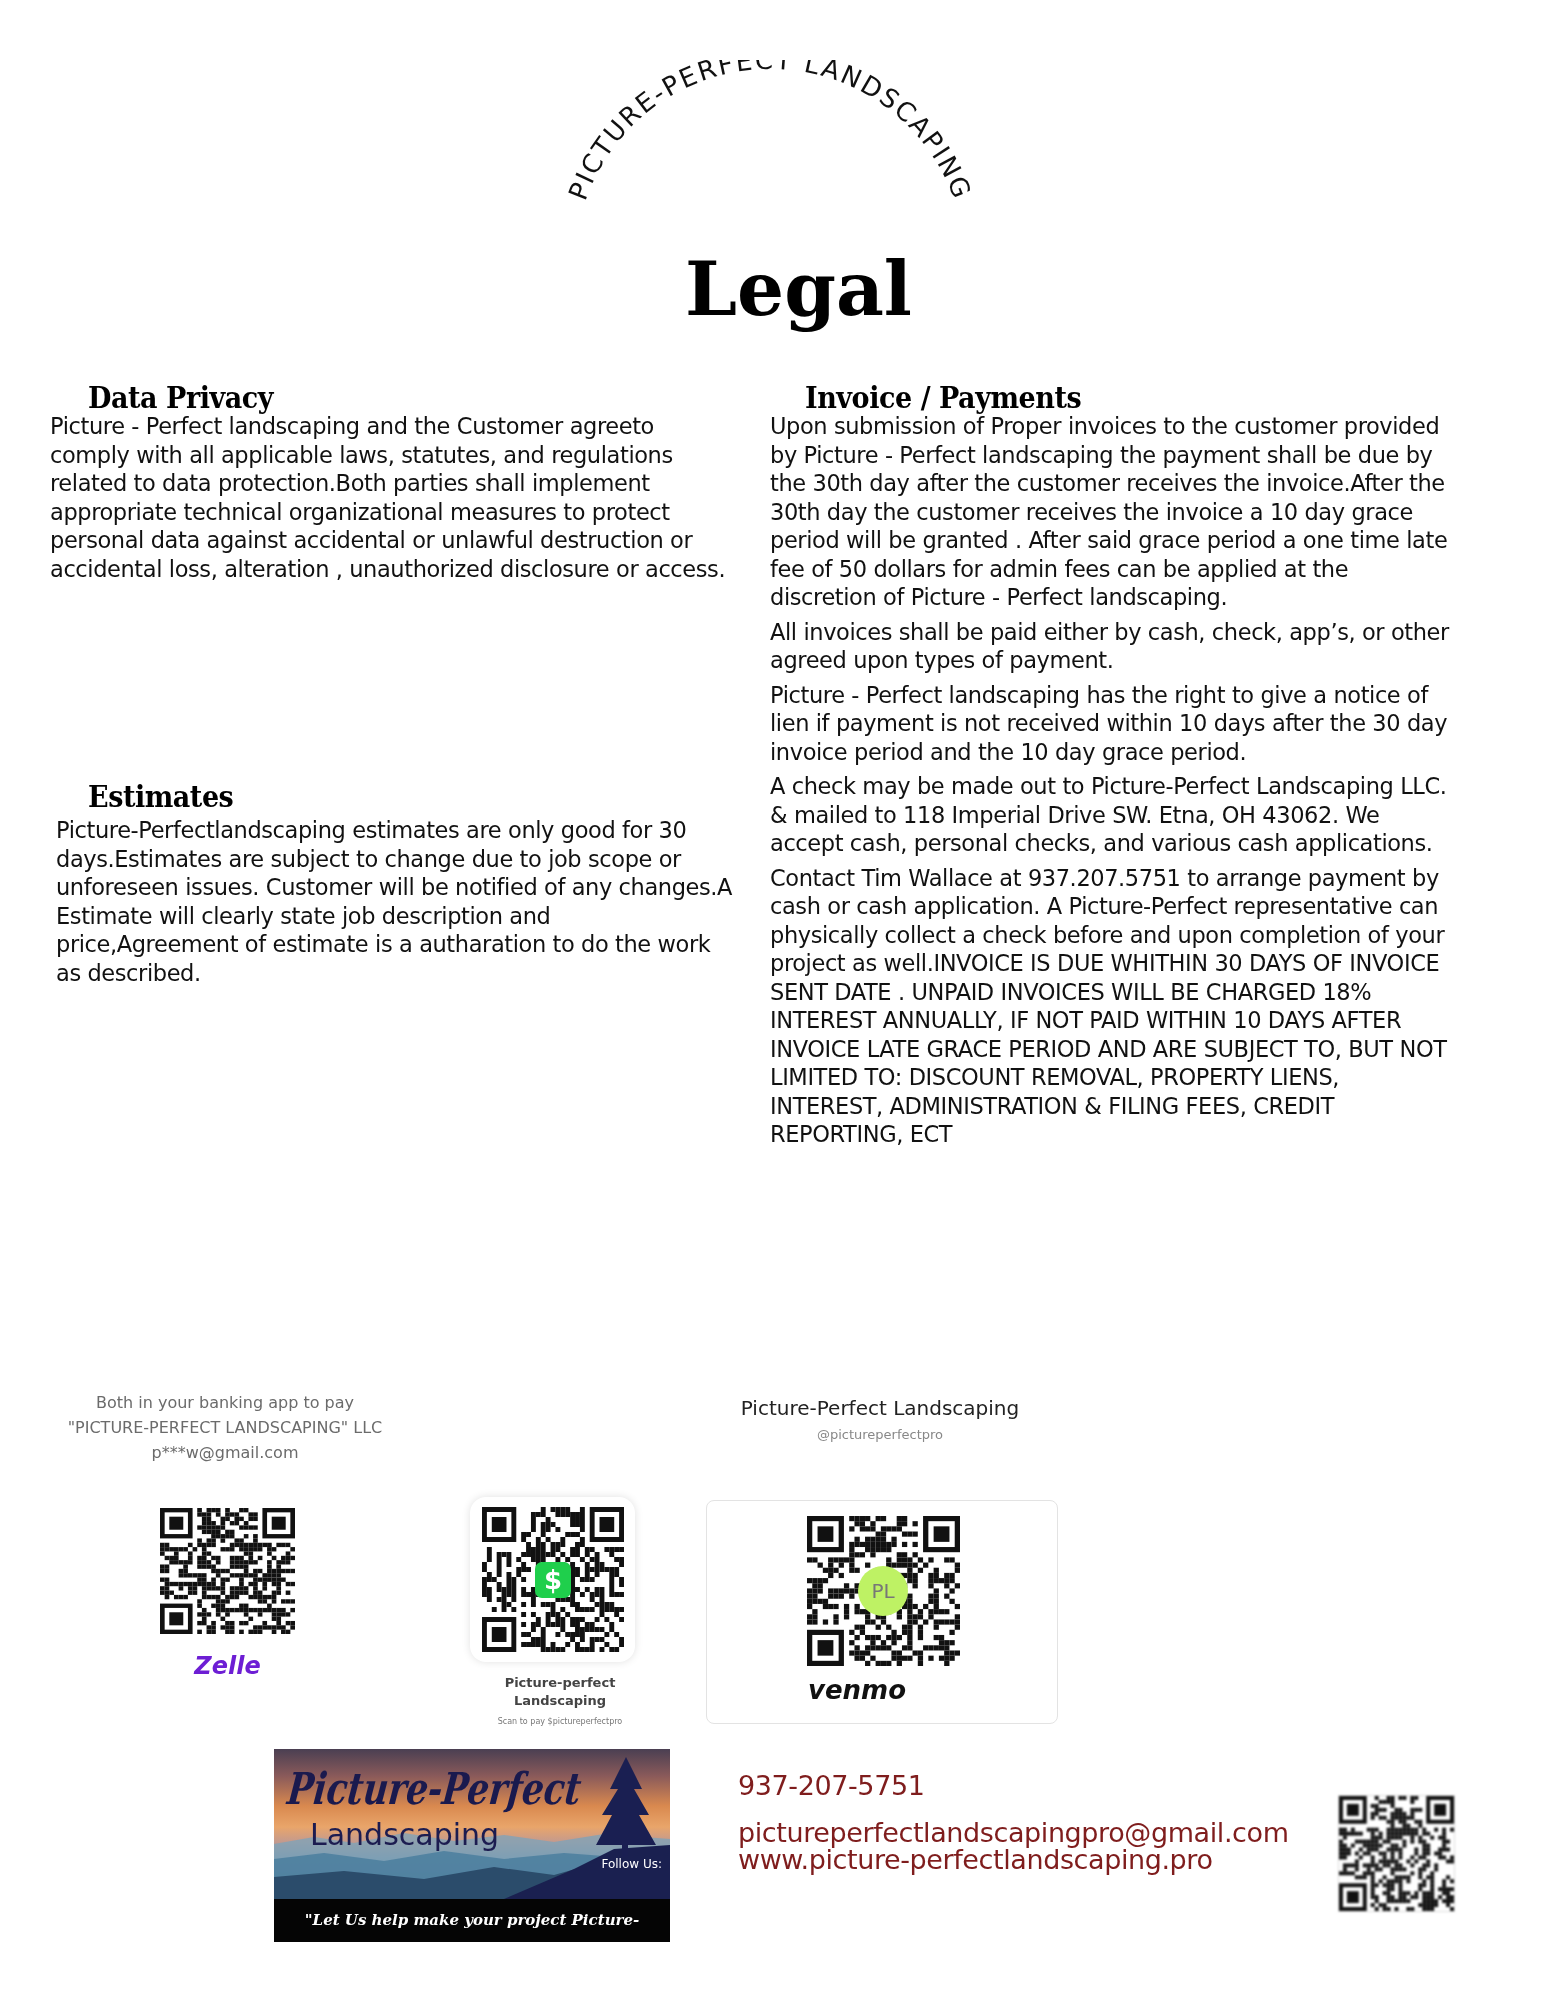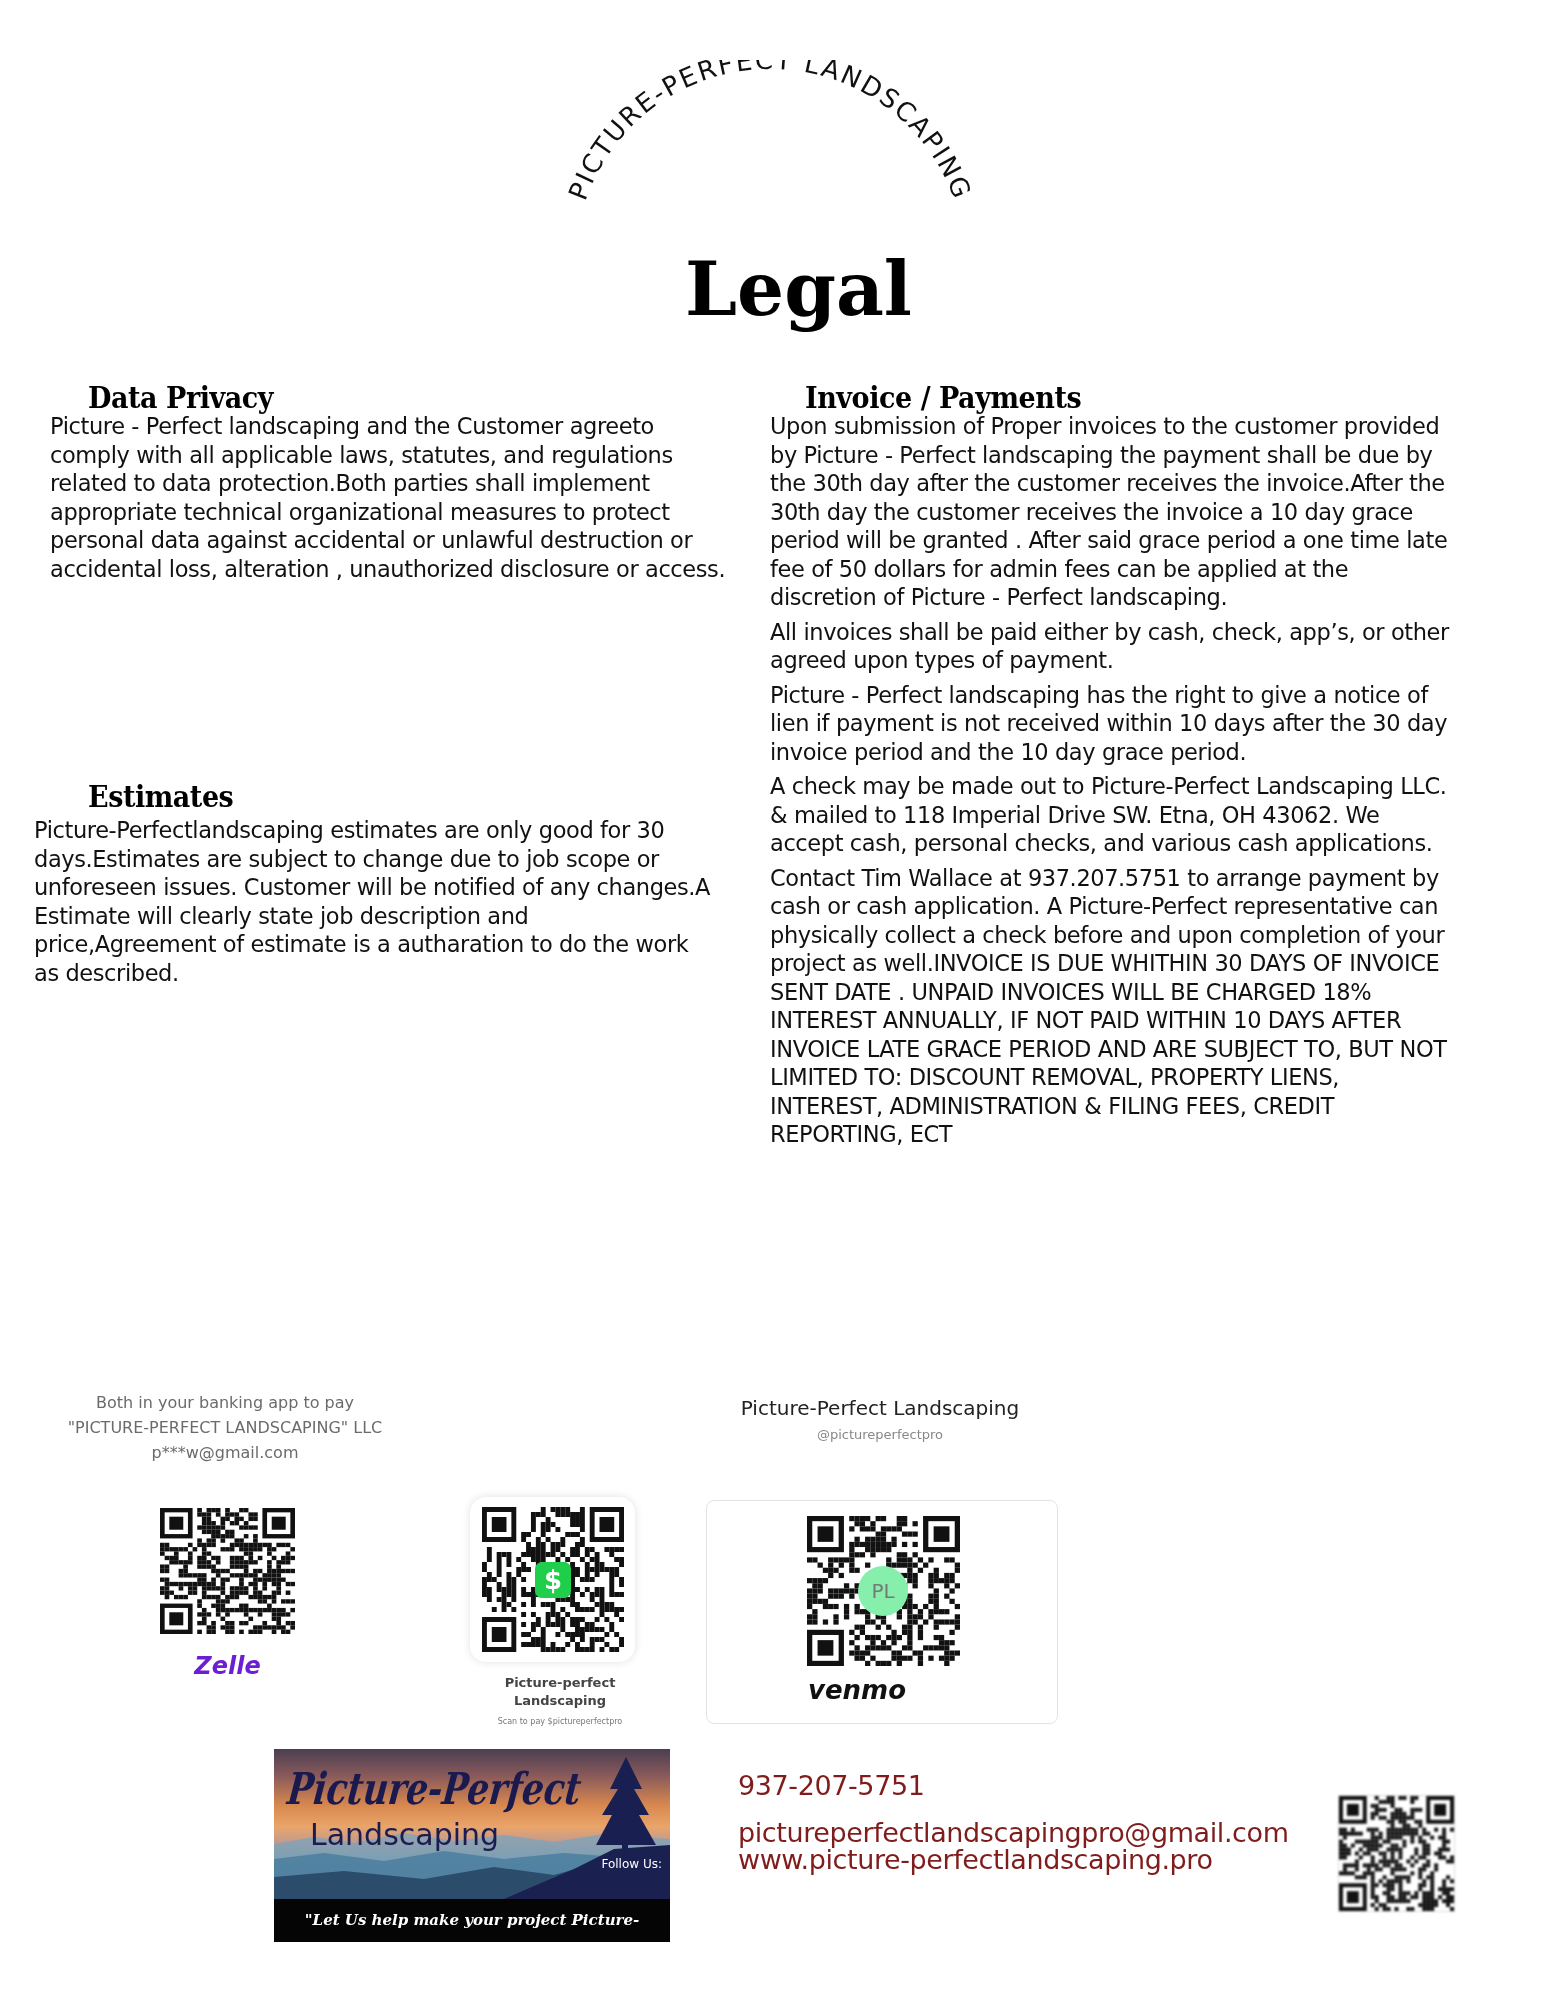"Picture-Perfectlandscaping estimates are" #t-estimates { left: 34px -> 56px }
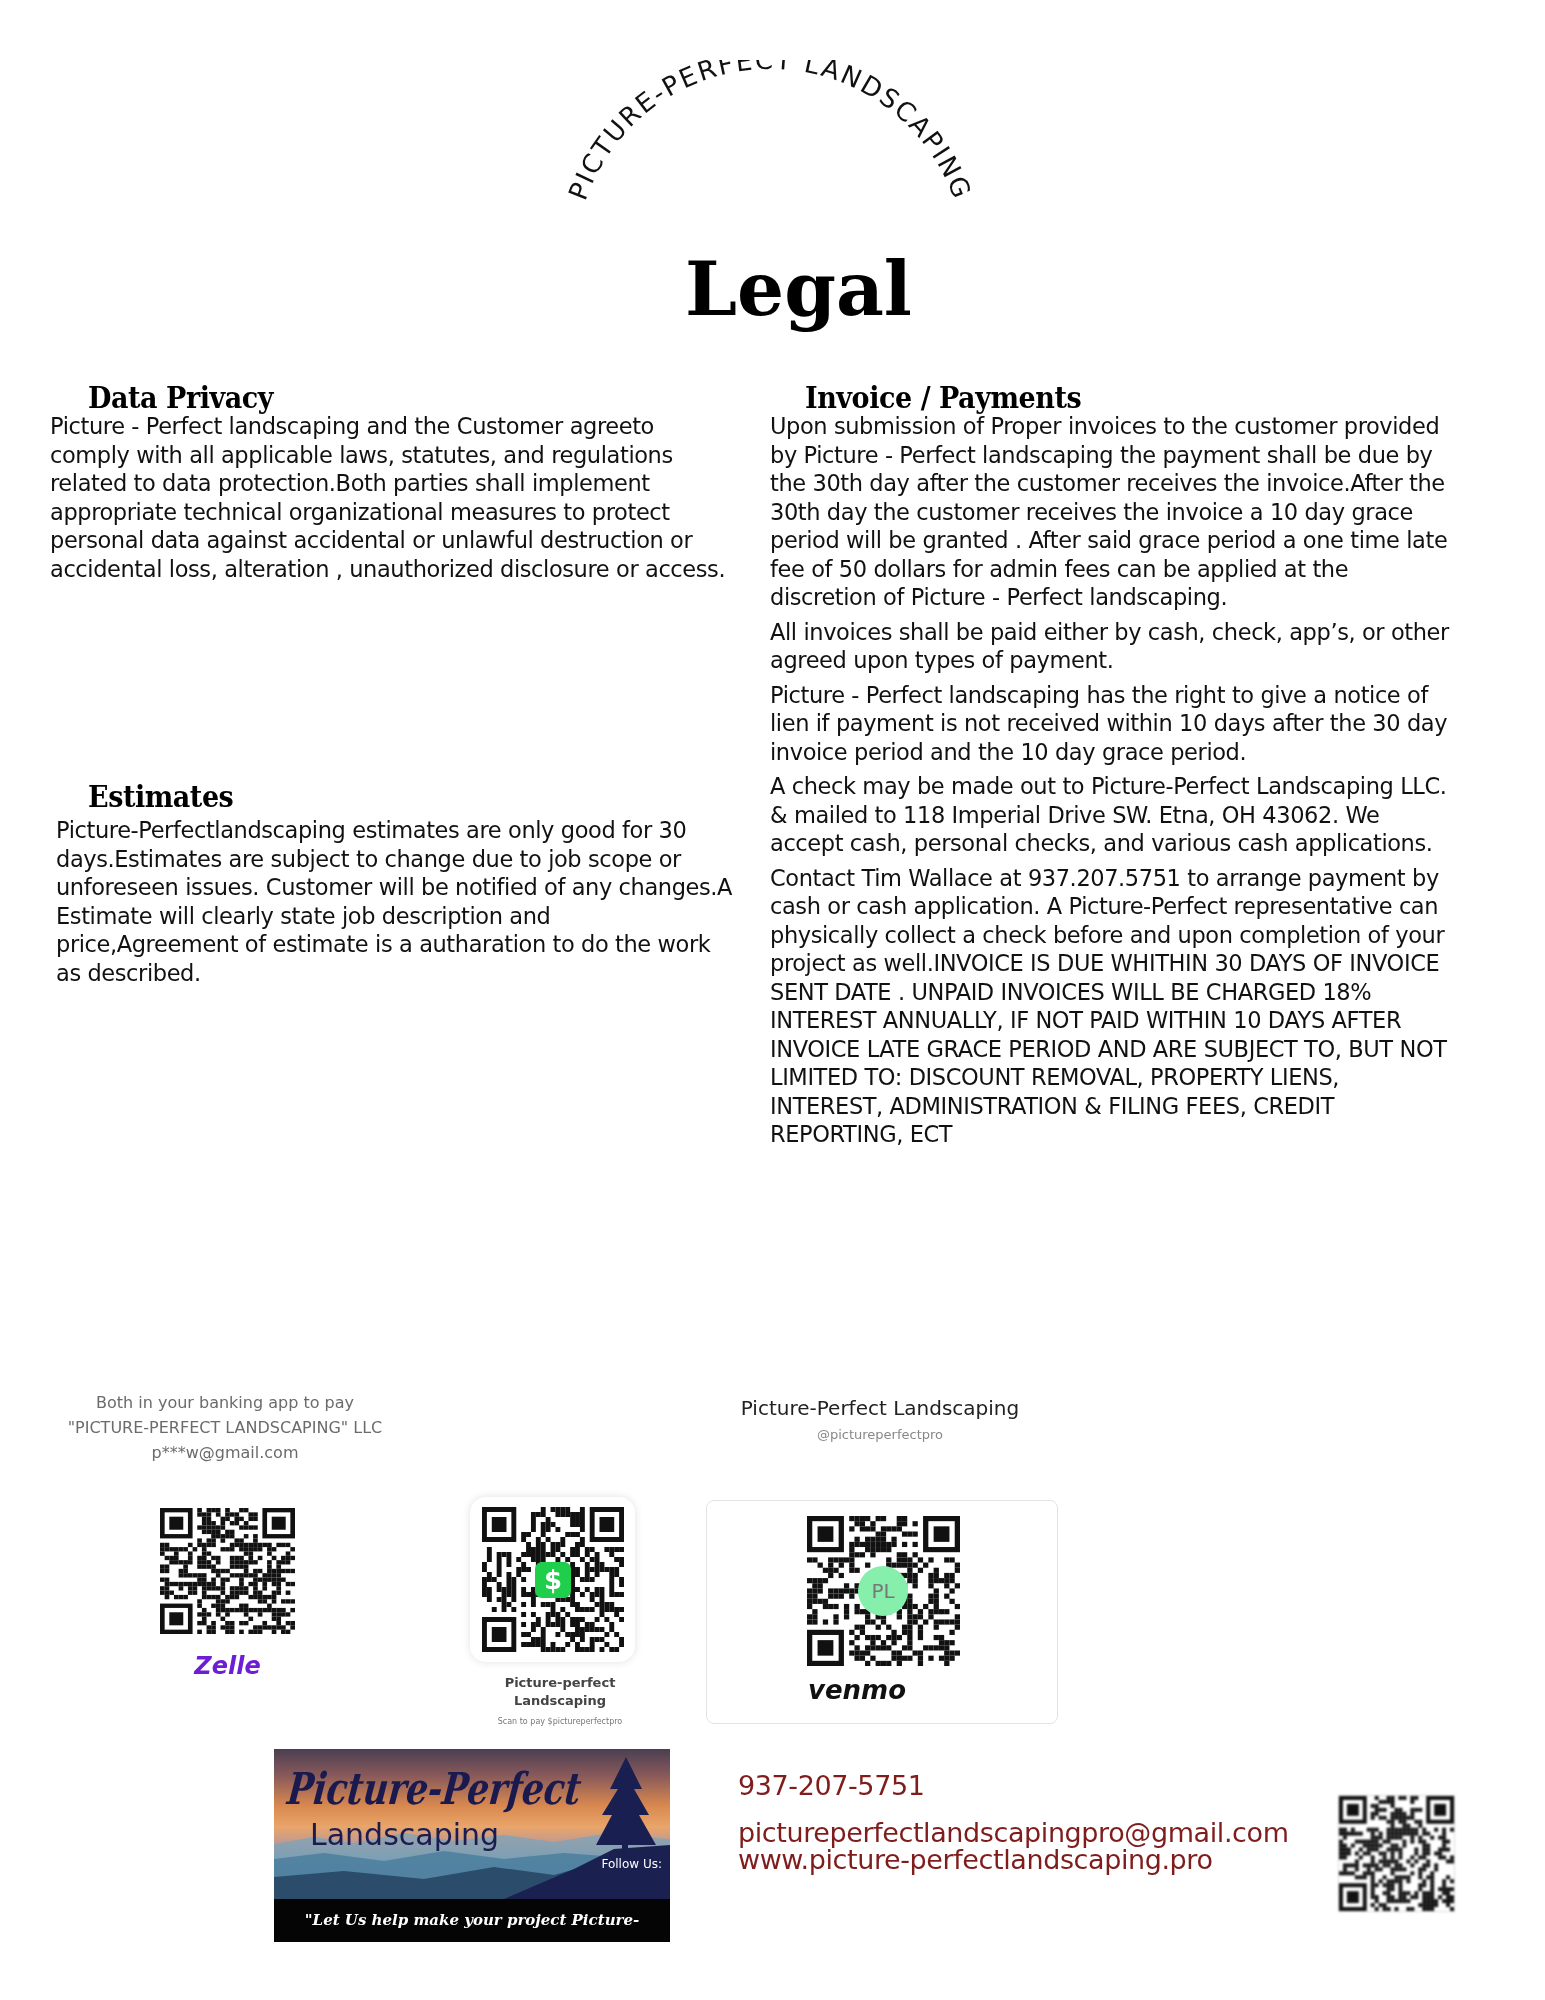"PL" #venmo-pl { background: #86efac -> #bef264 }
